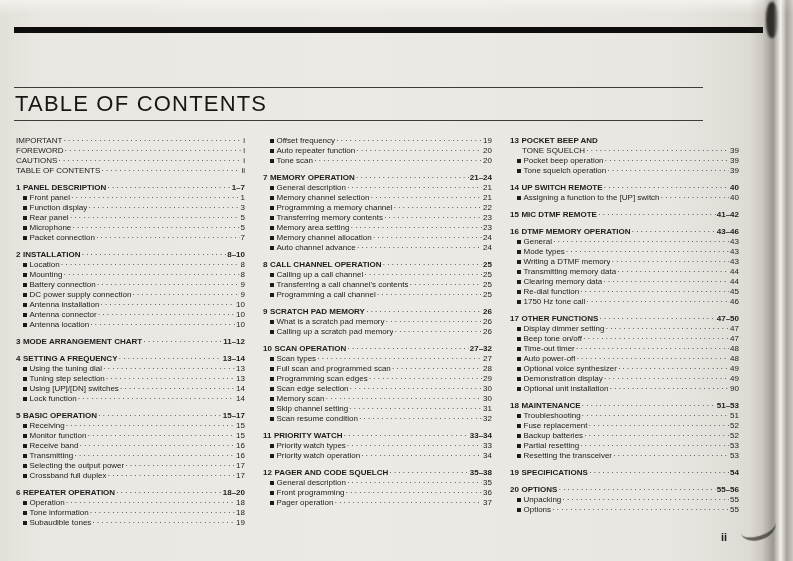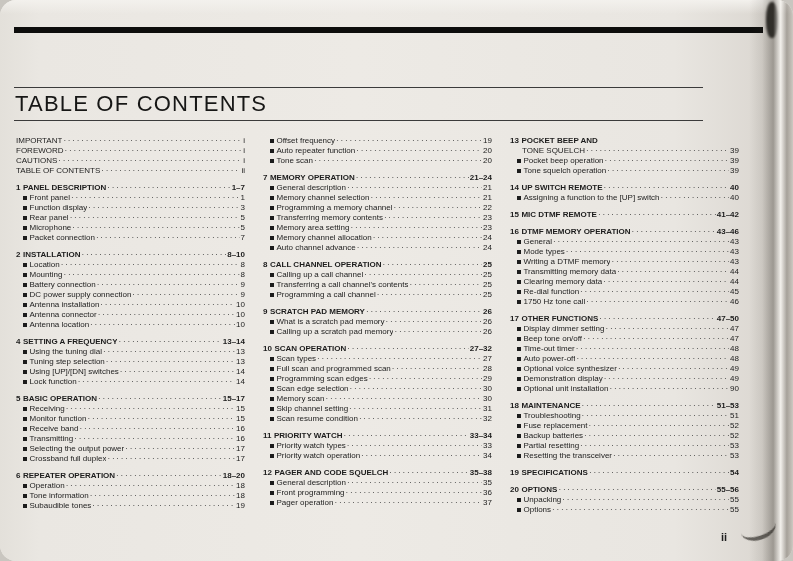"TABLE OF CONTENTS" #screen { border-radius: 16px -> none }
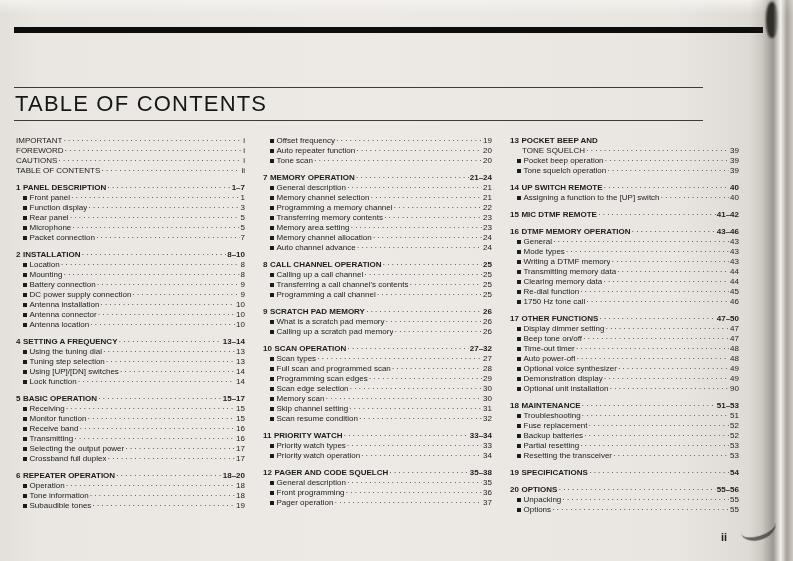"3 MODE ARRANGEMENT CHART" div.row { html: none -> <div> <span><span>3</span><span>MODE ARRANGEMENT CHART</span></span> <span></span> <span>11–12</span> </div> }
